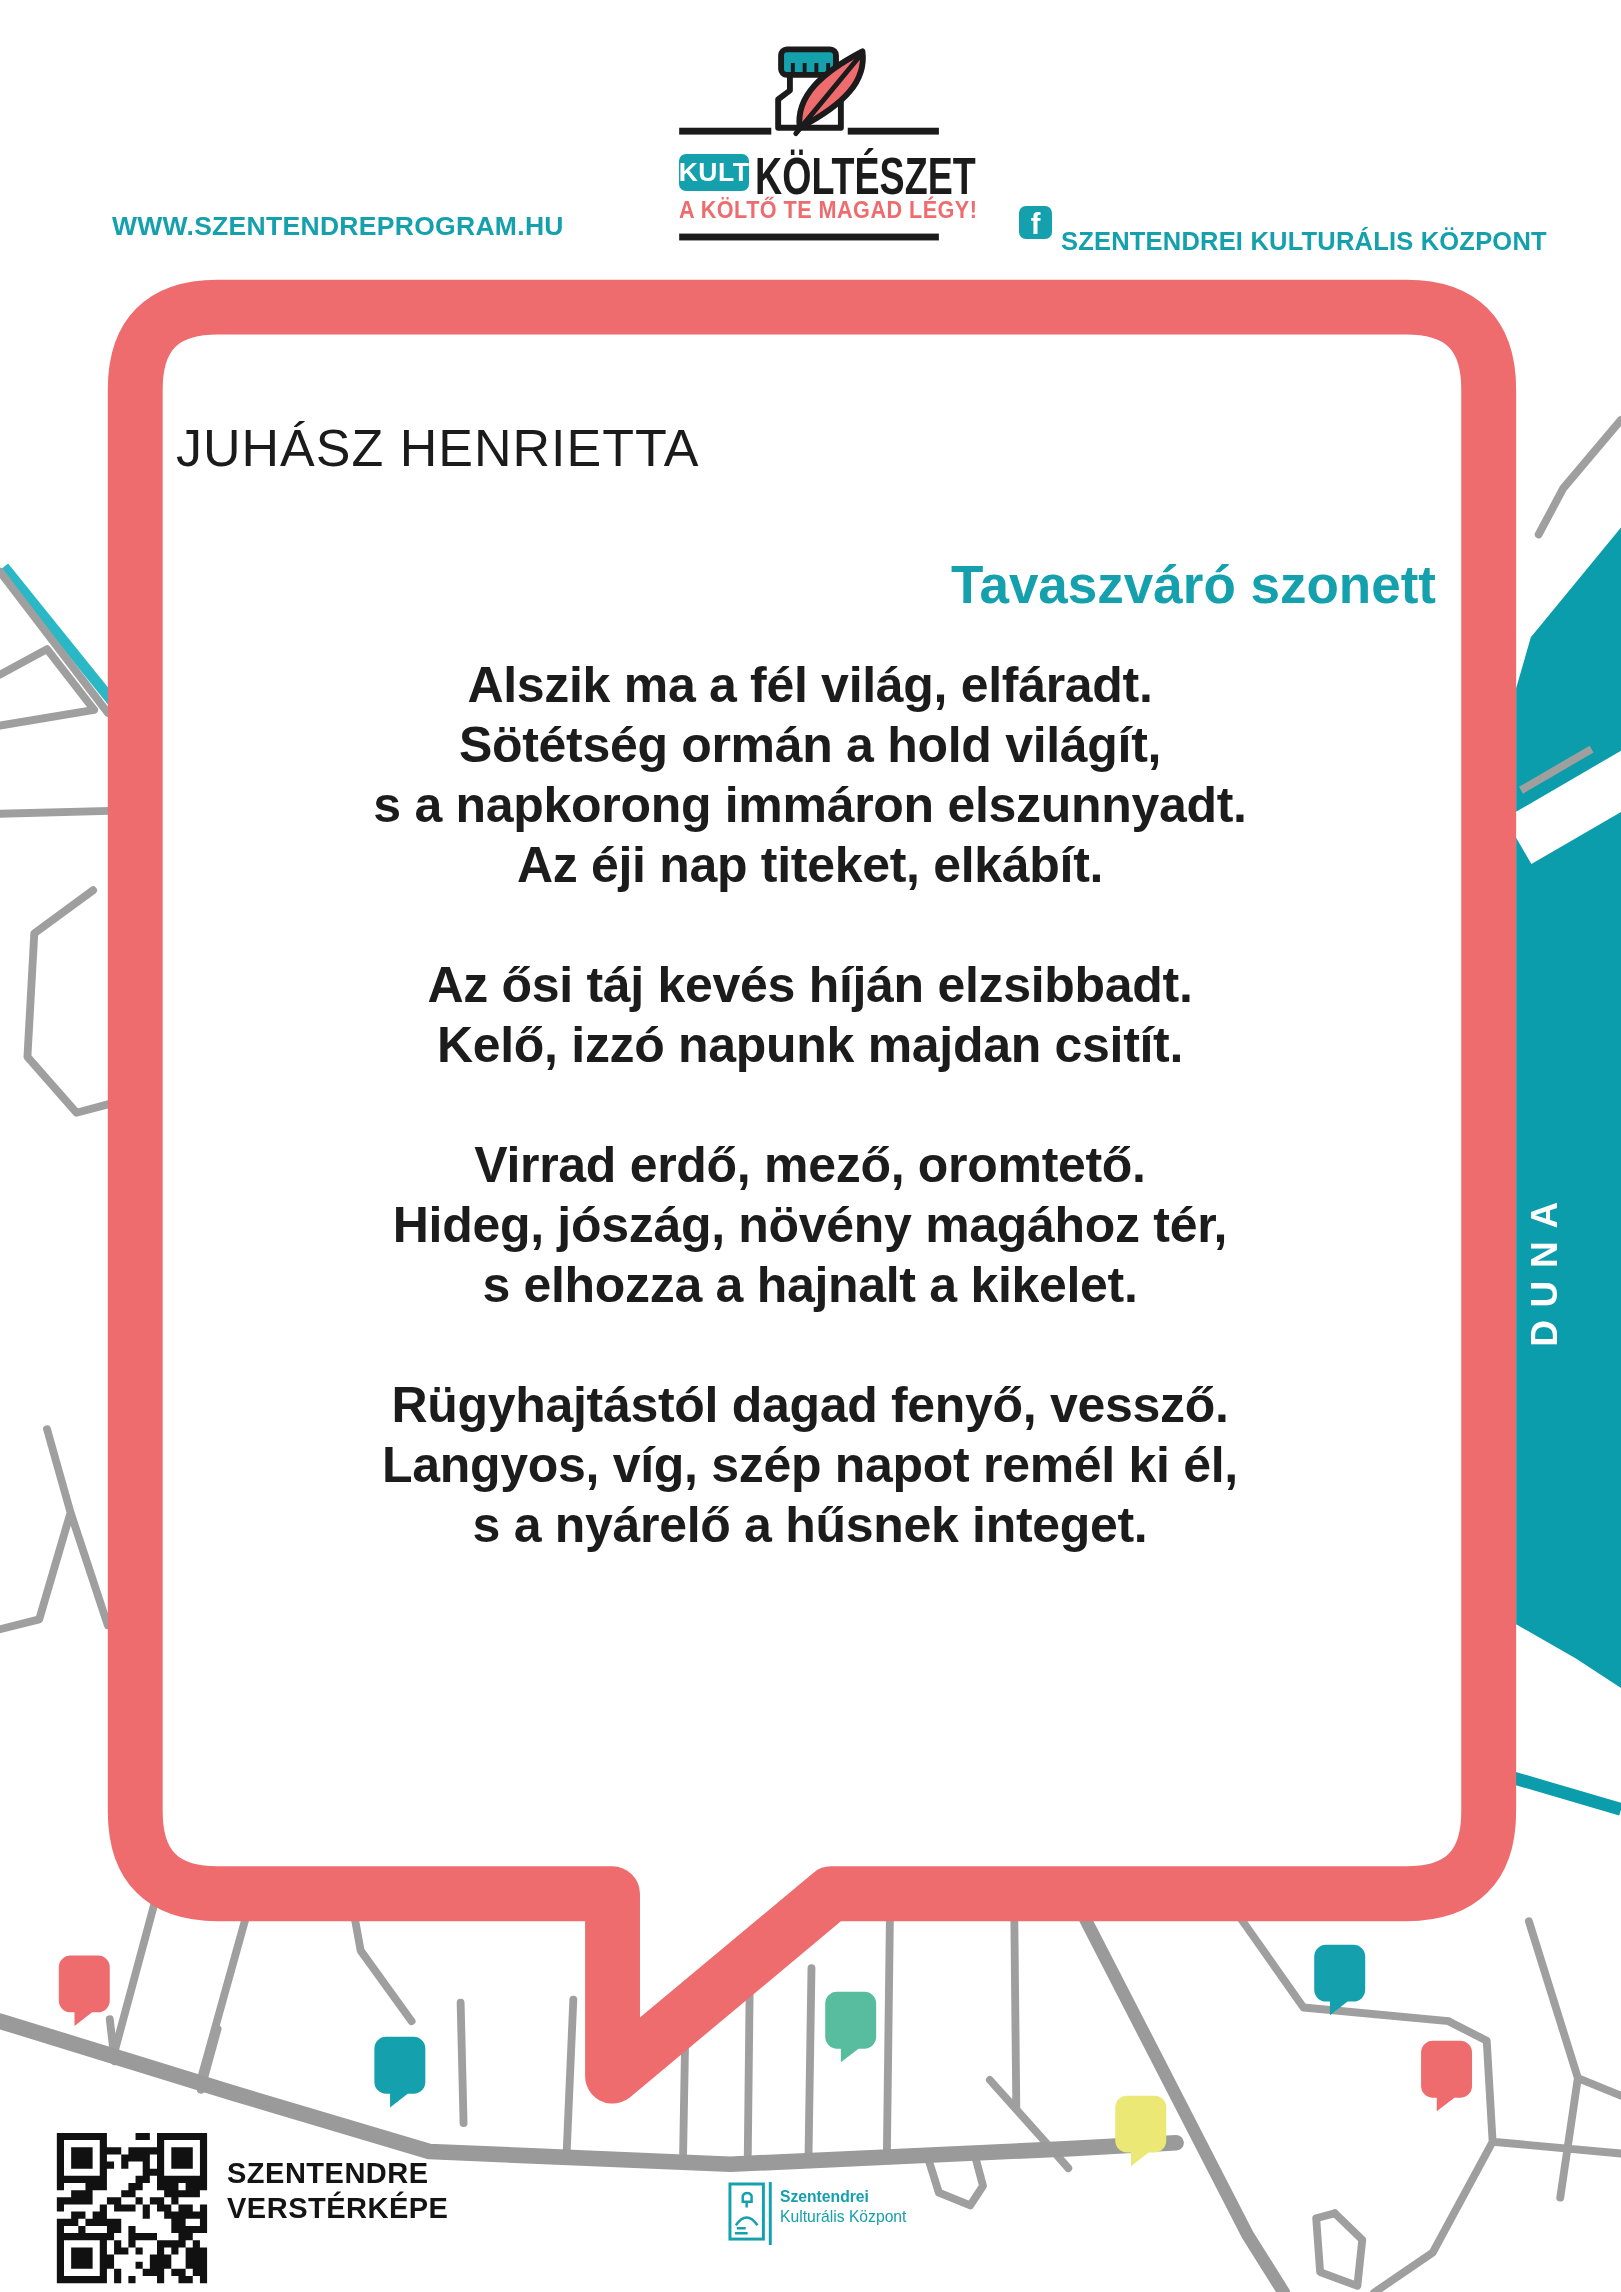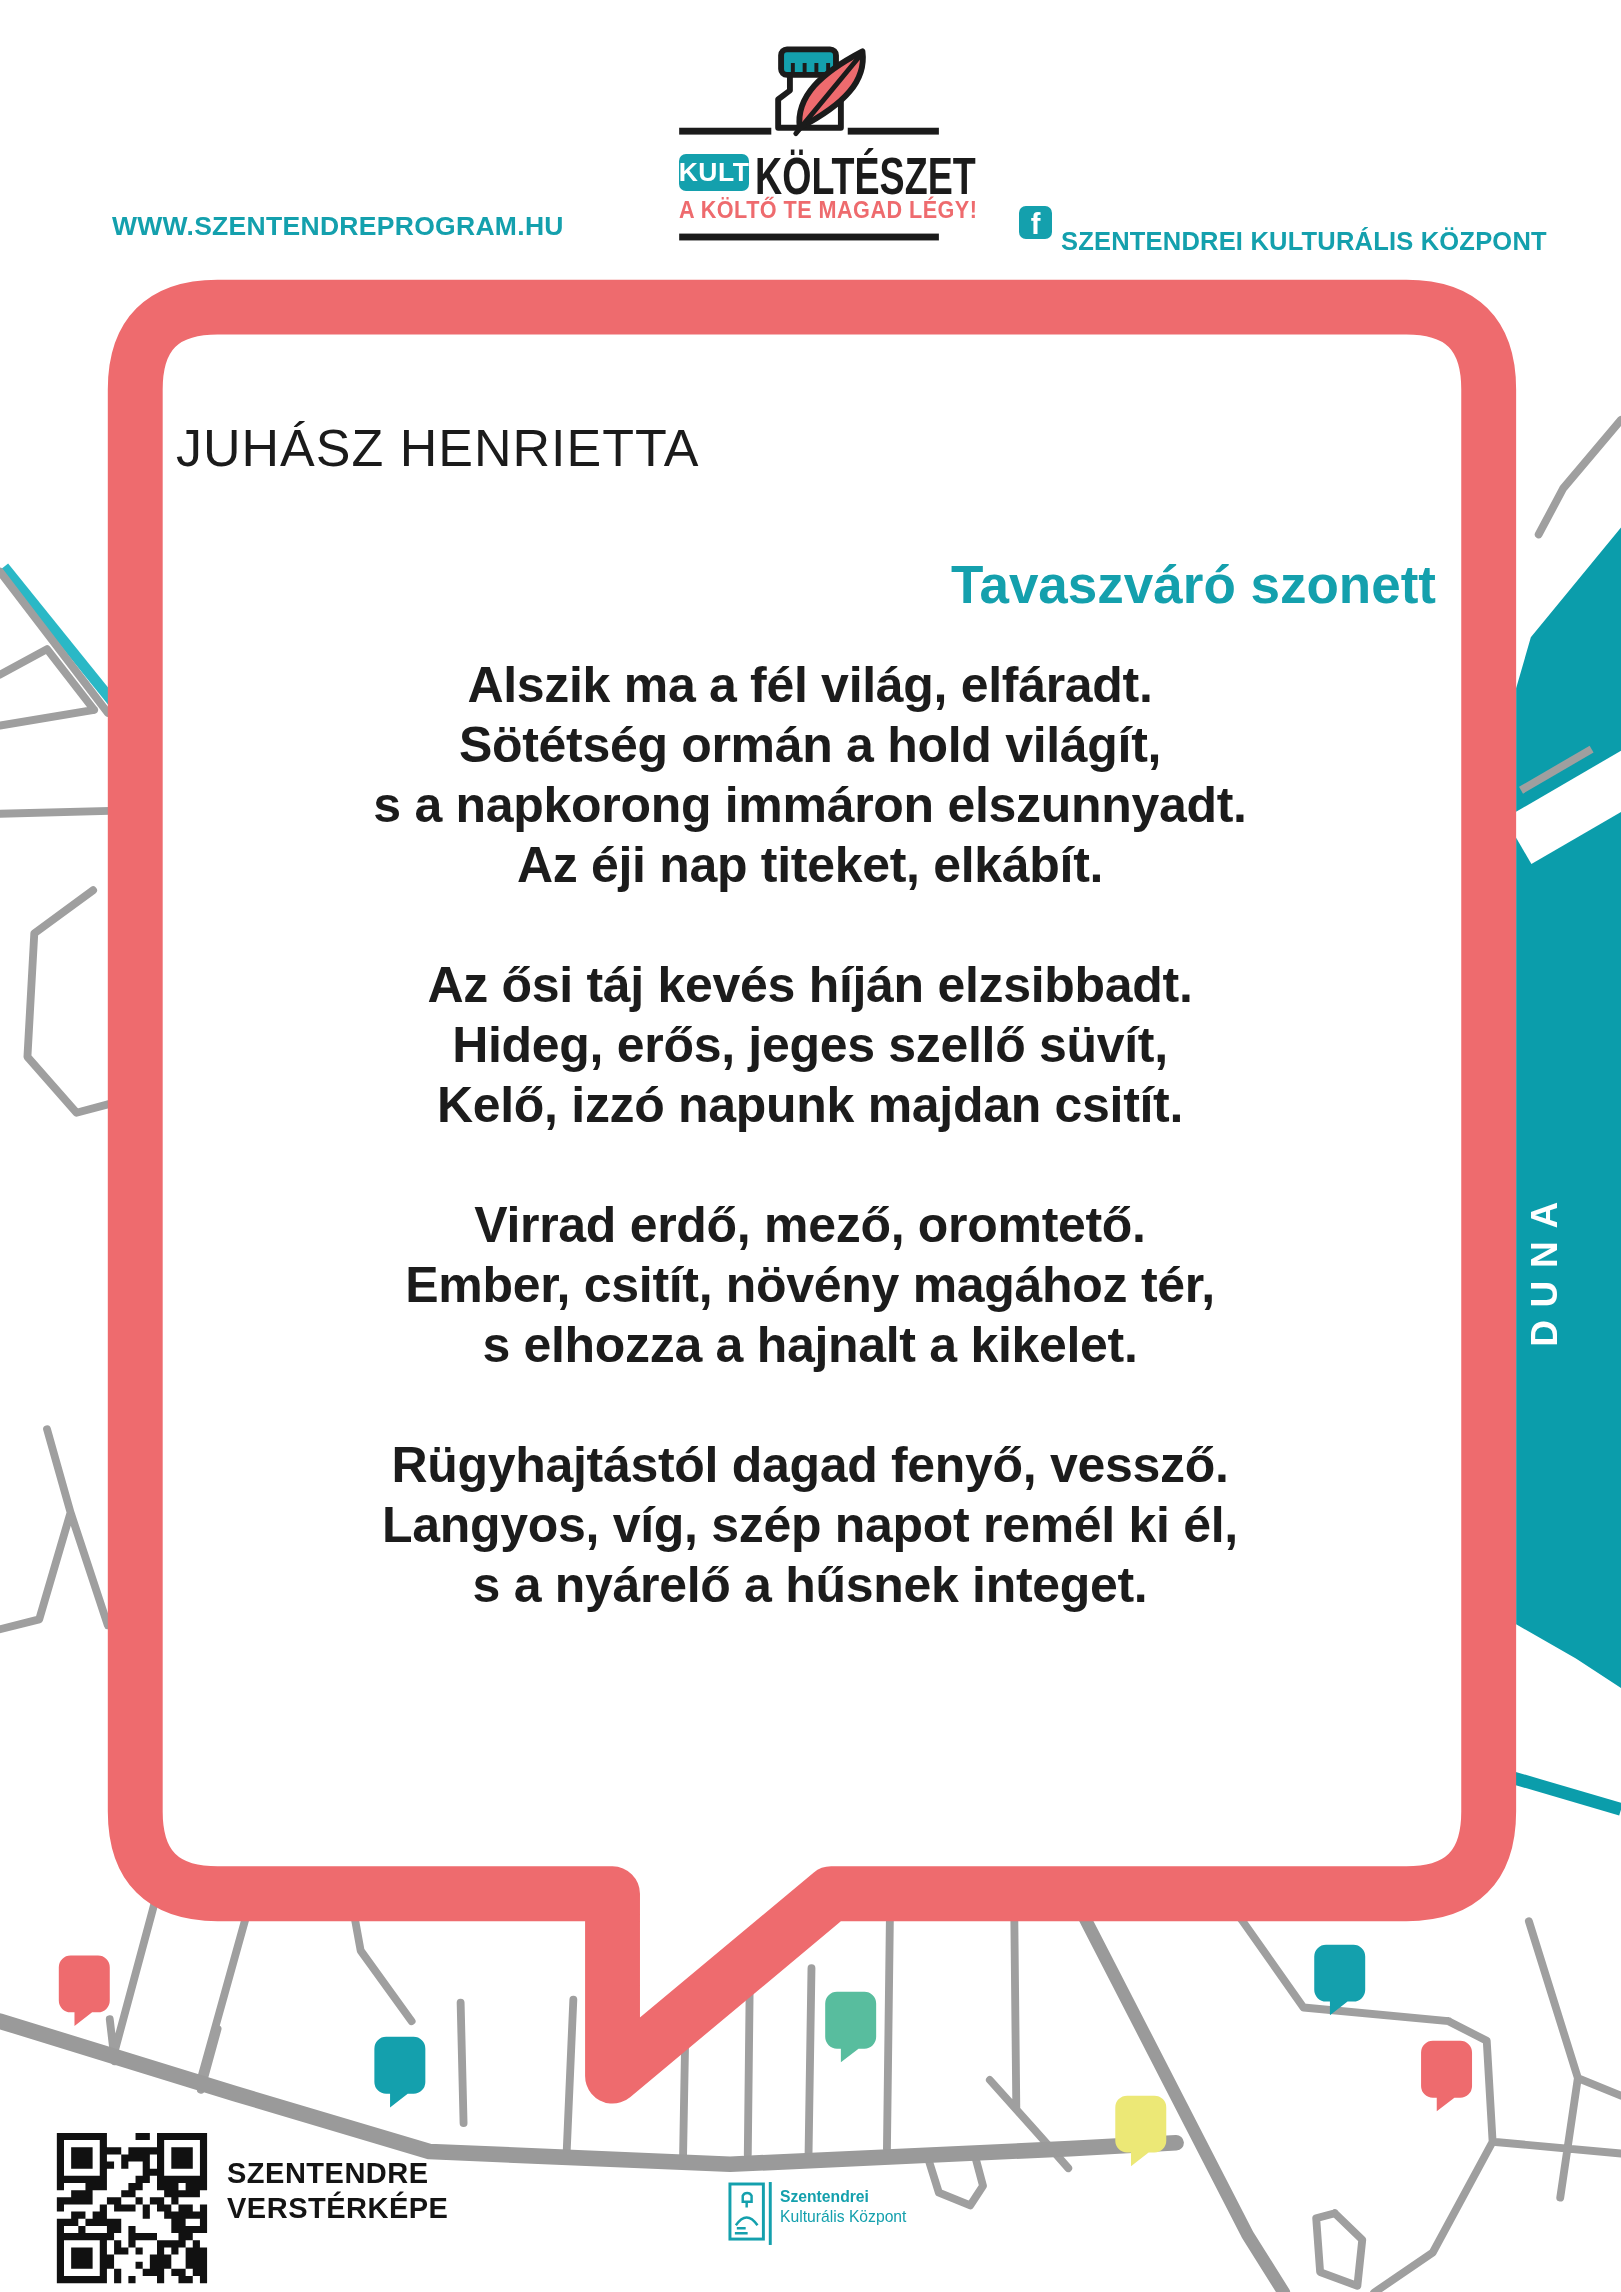"Hideg, erős, jeges szellő süvít," div.pline { html: <div>Hideg, erős, jeges szellő süvít,</div> -> none }
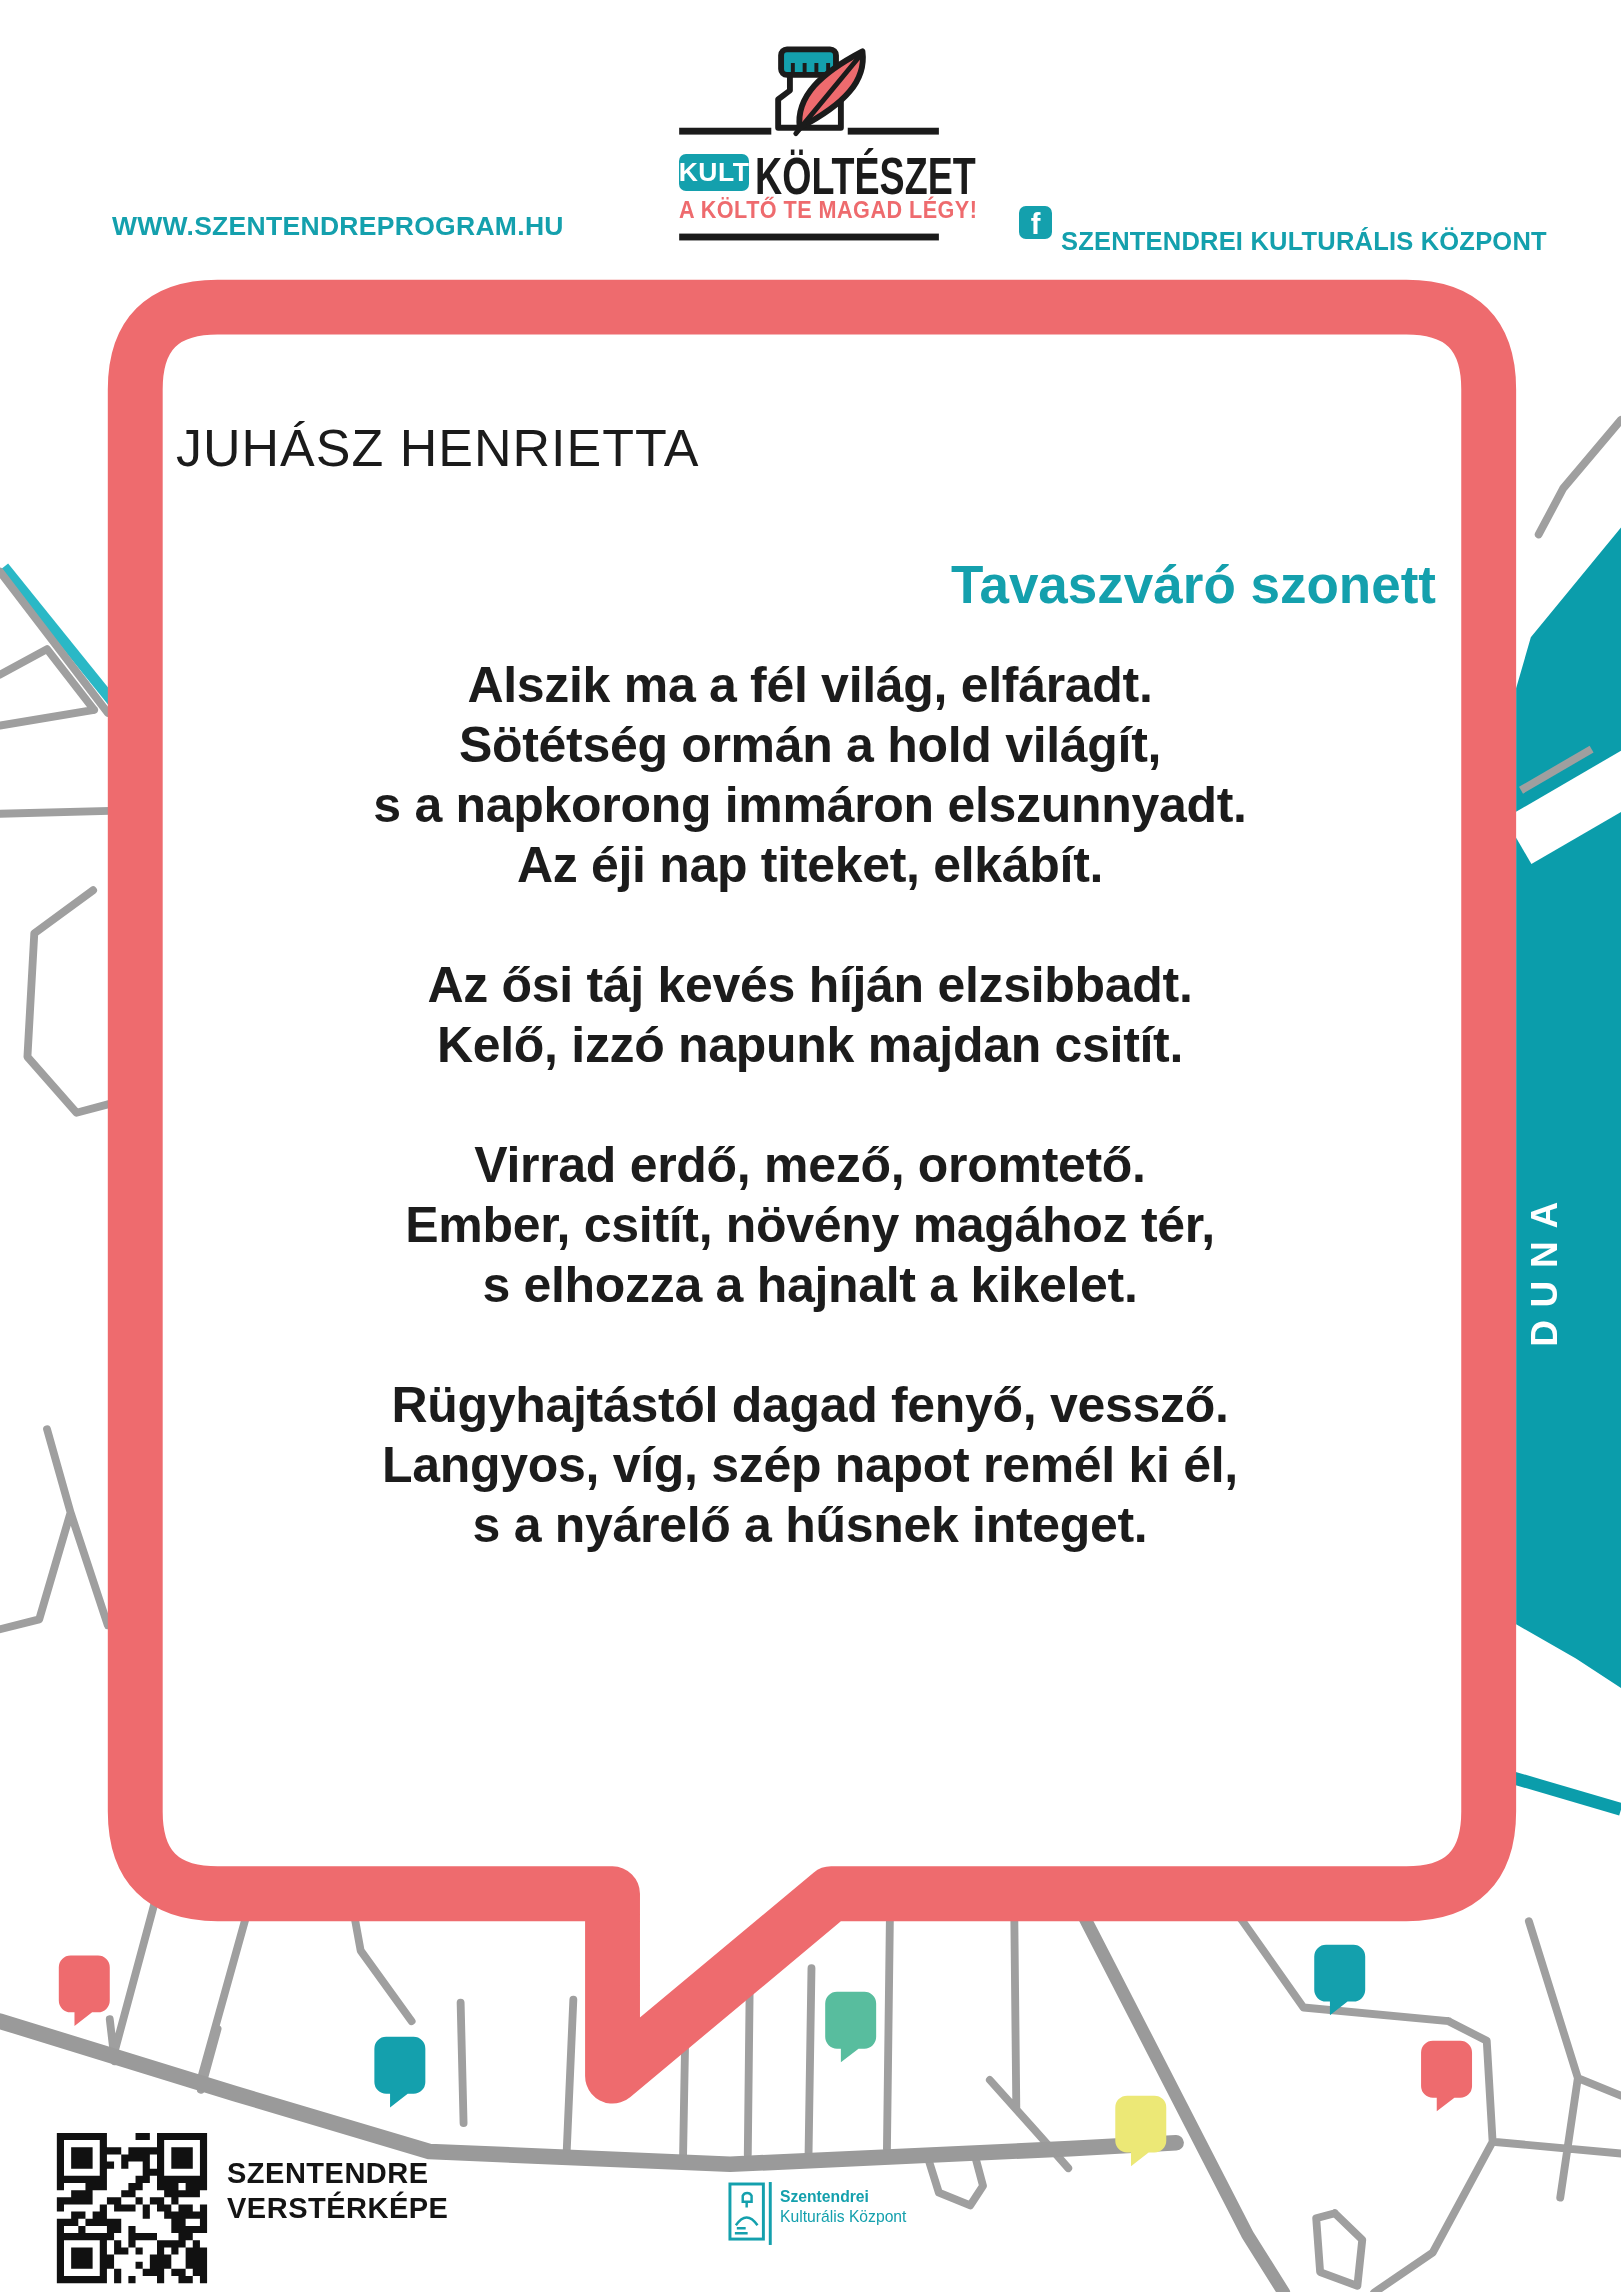"Ember, csitít, növény magához tér," div.pline { text: Ember, csitít -> Hideg, jószág }
